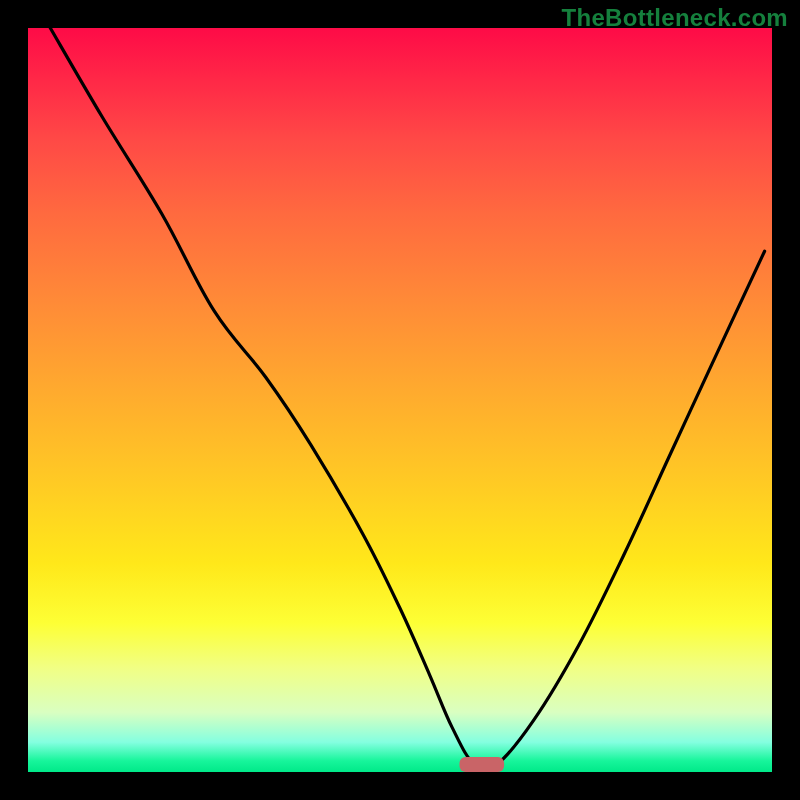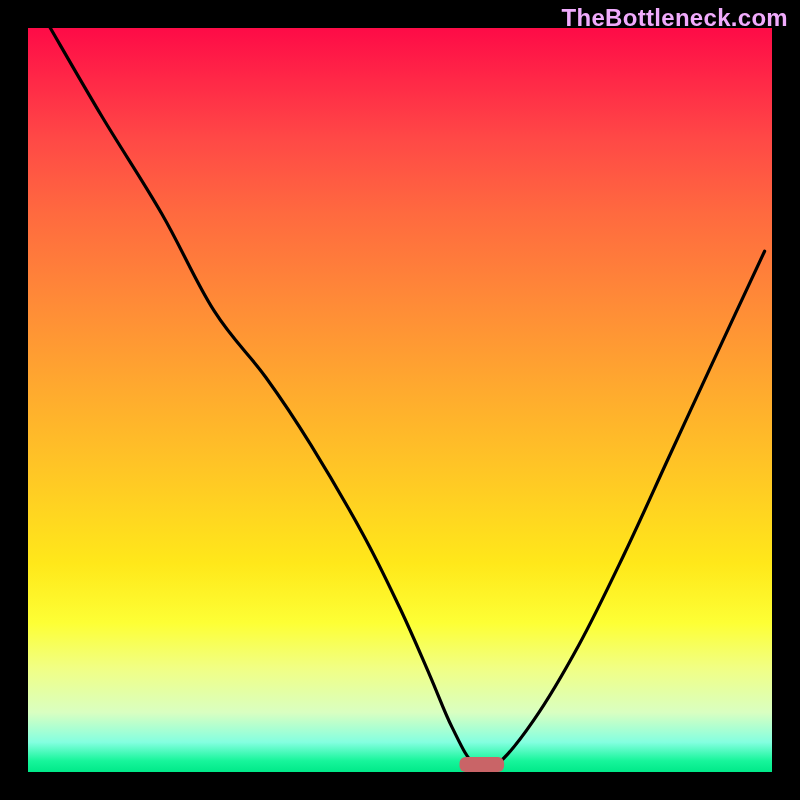"TheBottleneck.com" .attribution { color: #f0abfc -> #15803d }
